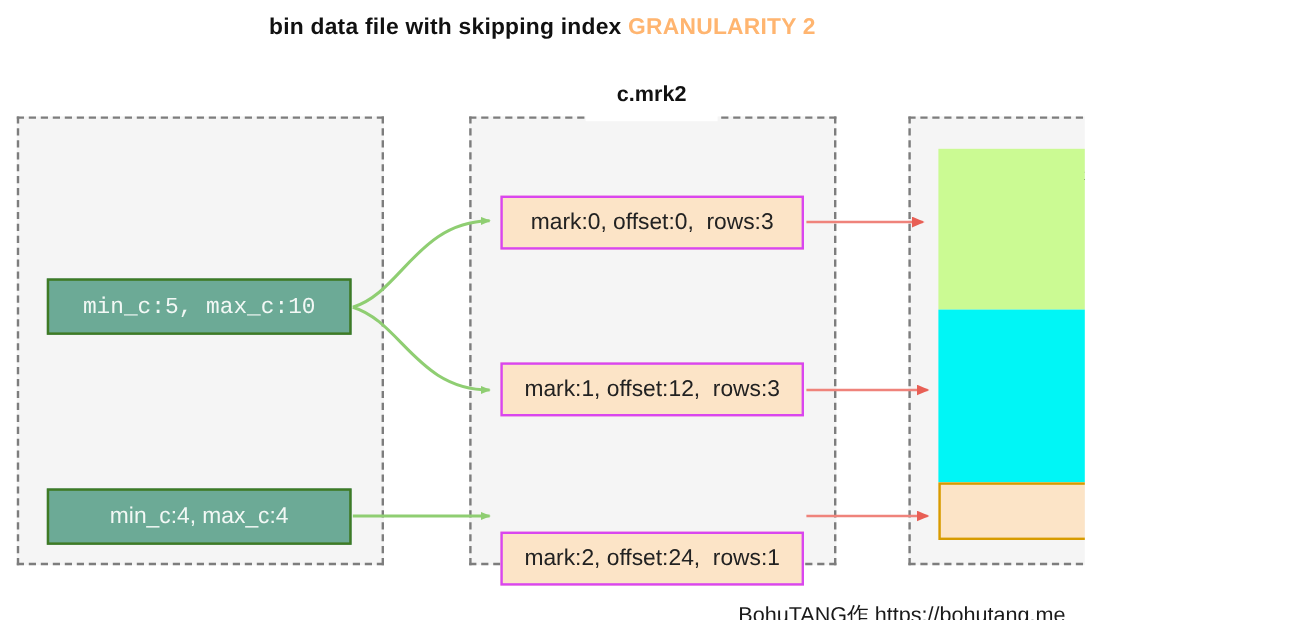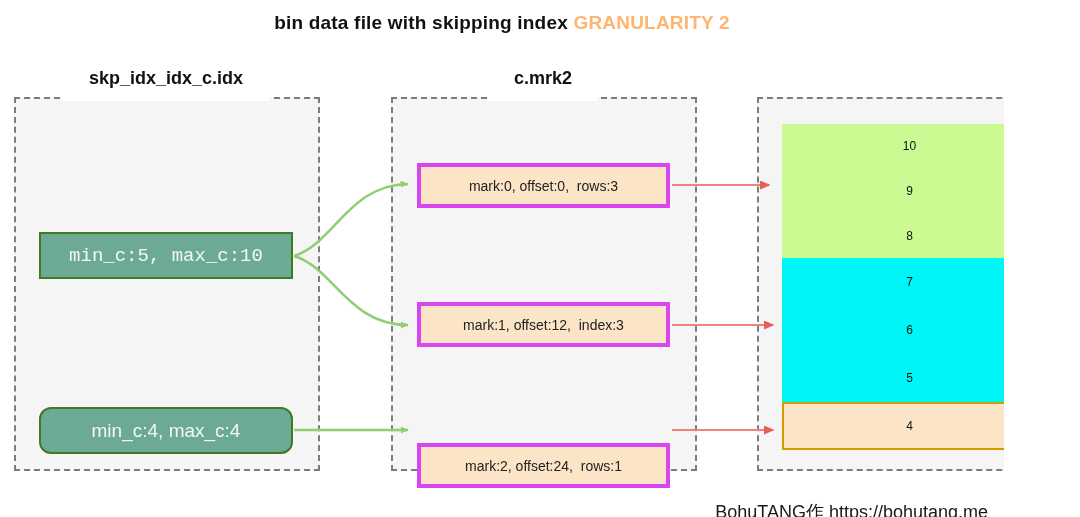"bin data file with skipping" .canvas { width: 1004px -> 904px }
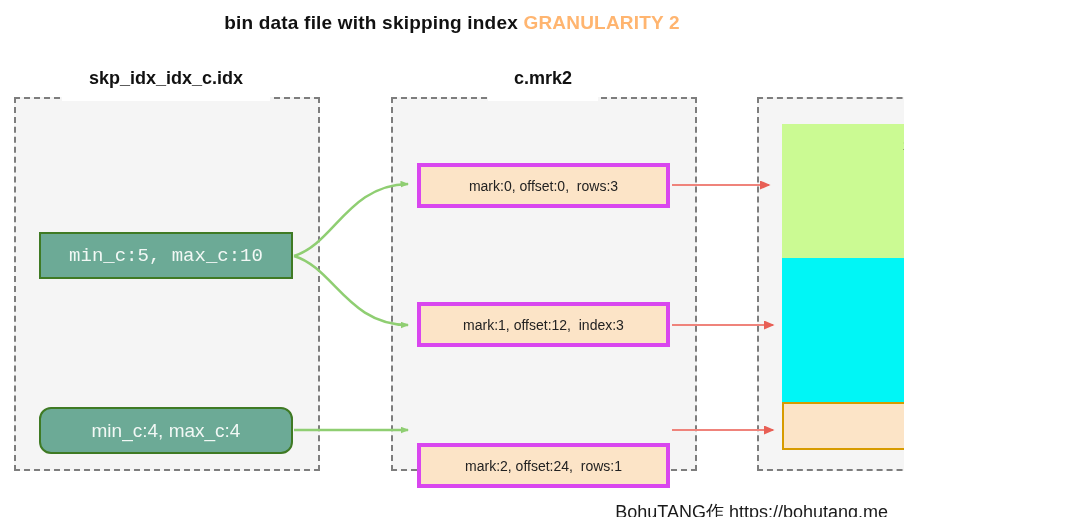"skp_idx_idx_c.idx" div.panel-header { html: <div>skp_idx_idx_c.idx</div> -> none }
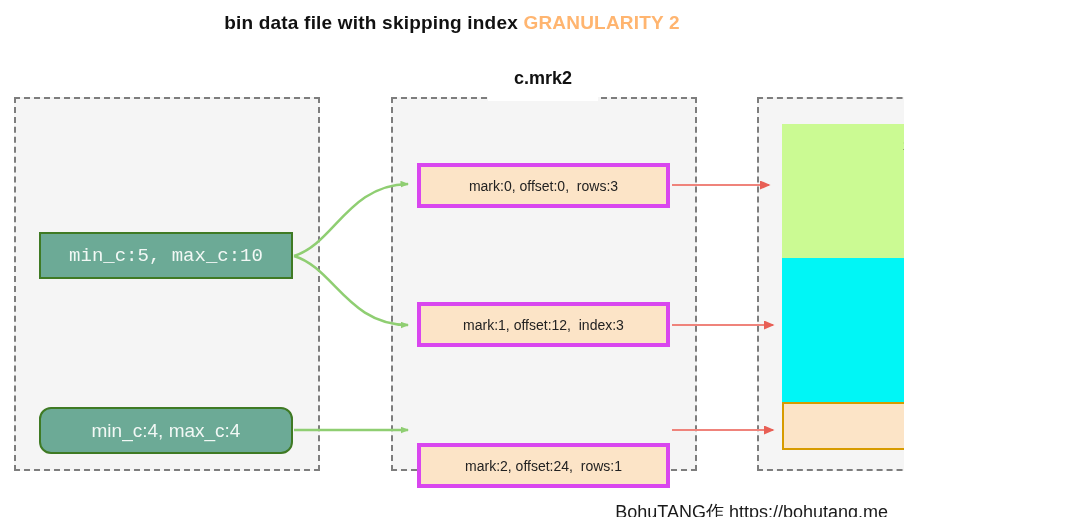"mark:0, offset:0, rows:3" .mrk-node { border: 4px solid #d946ef -> 2px solid #d946ef; font-size: 14px -> 19px }
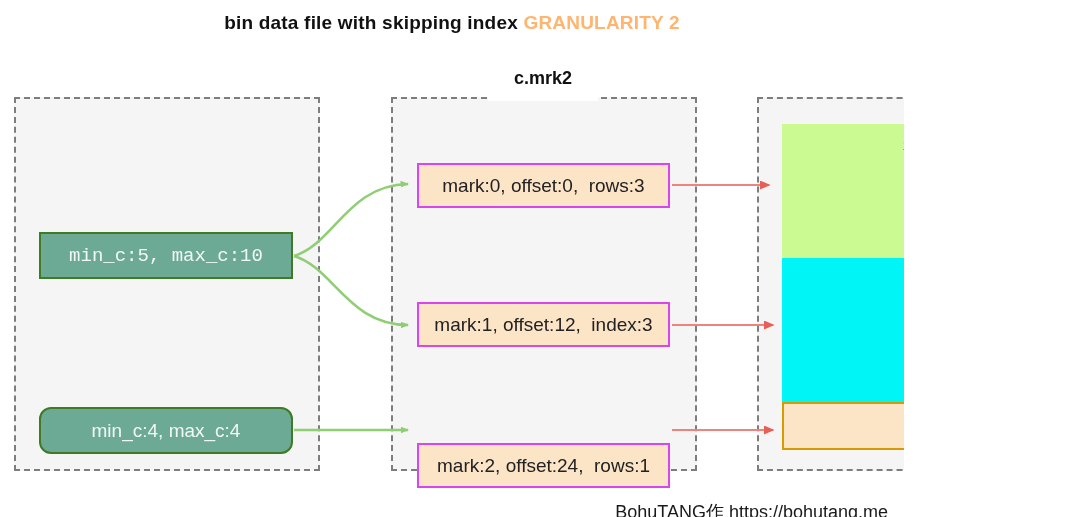"mark:1, offset:12, index:3" div.mrk-node { text: index:3 -> rows:3 }
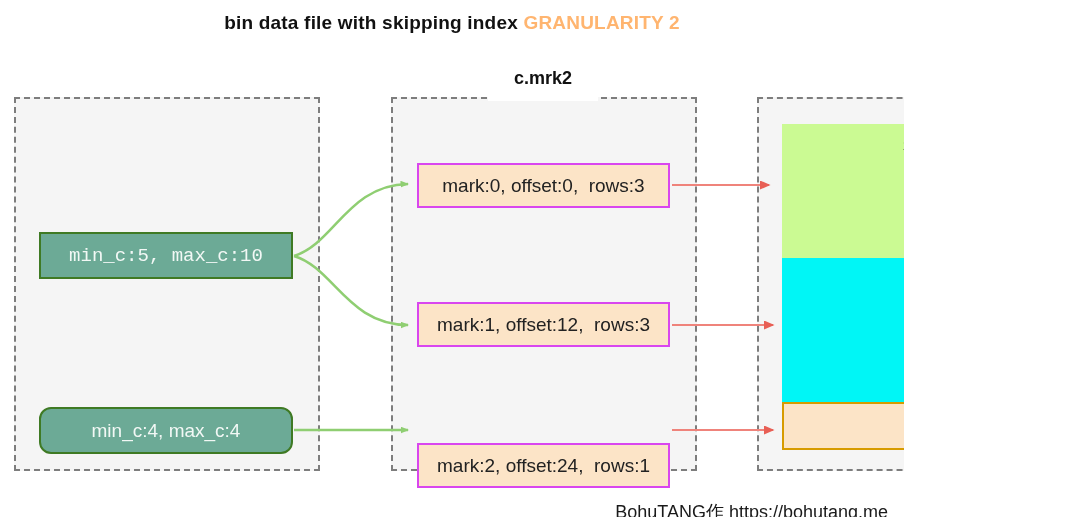"min_c:4, max_c:4" .idx-node-1 { border-radius: 12px -> none }
